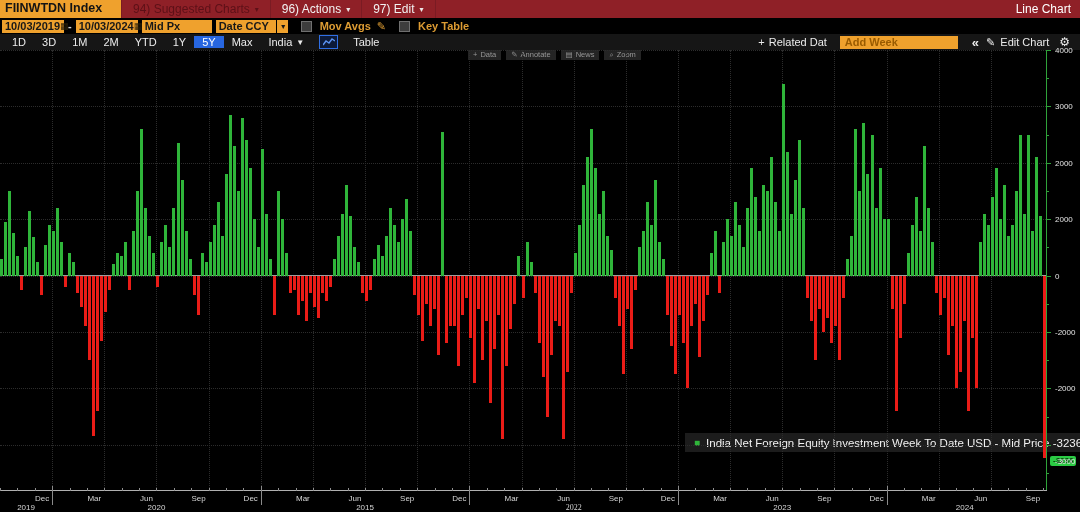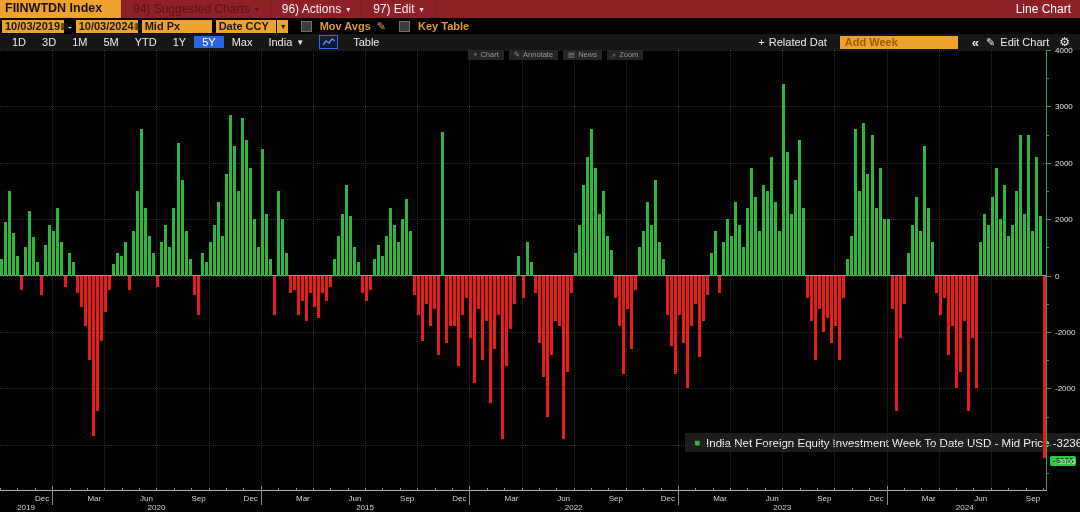"5M" span.rtab { text: 5M -> 2M }
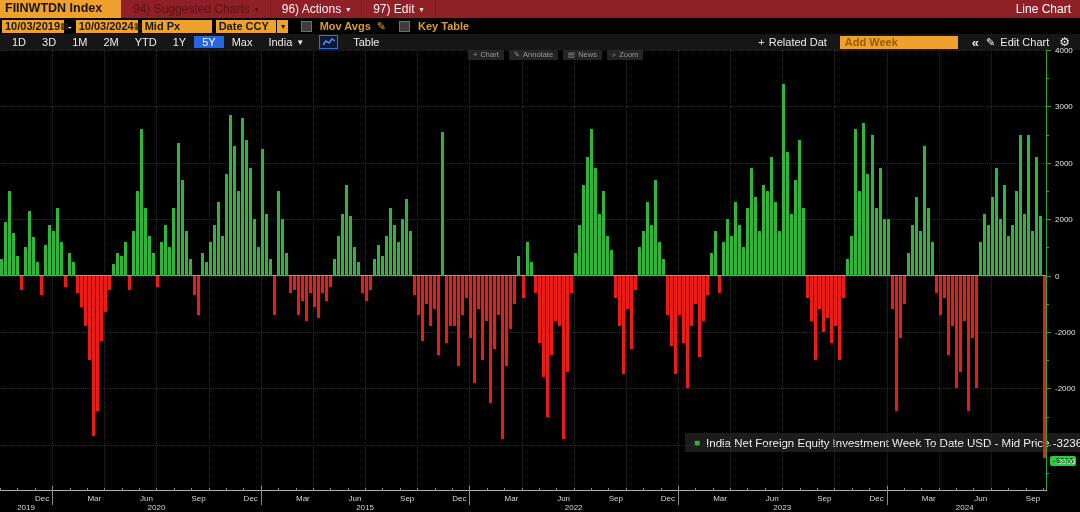"Chart" span { text: Chart -> Data }
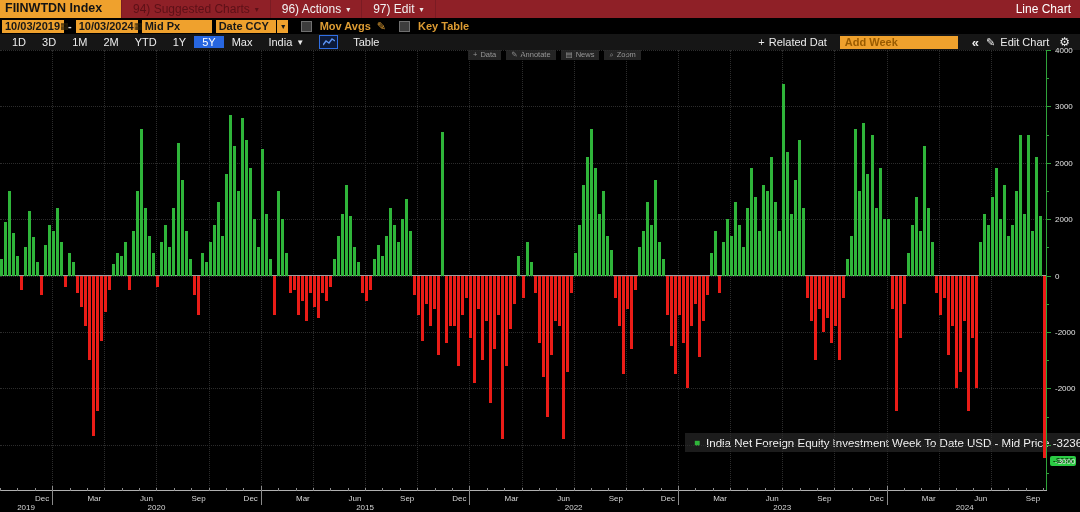"2022" div.yearlab { font-family: none -> Liberation Serif, serif }
